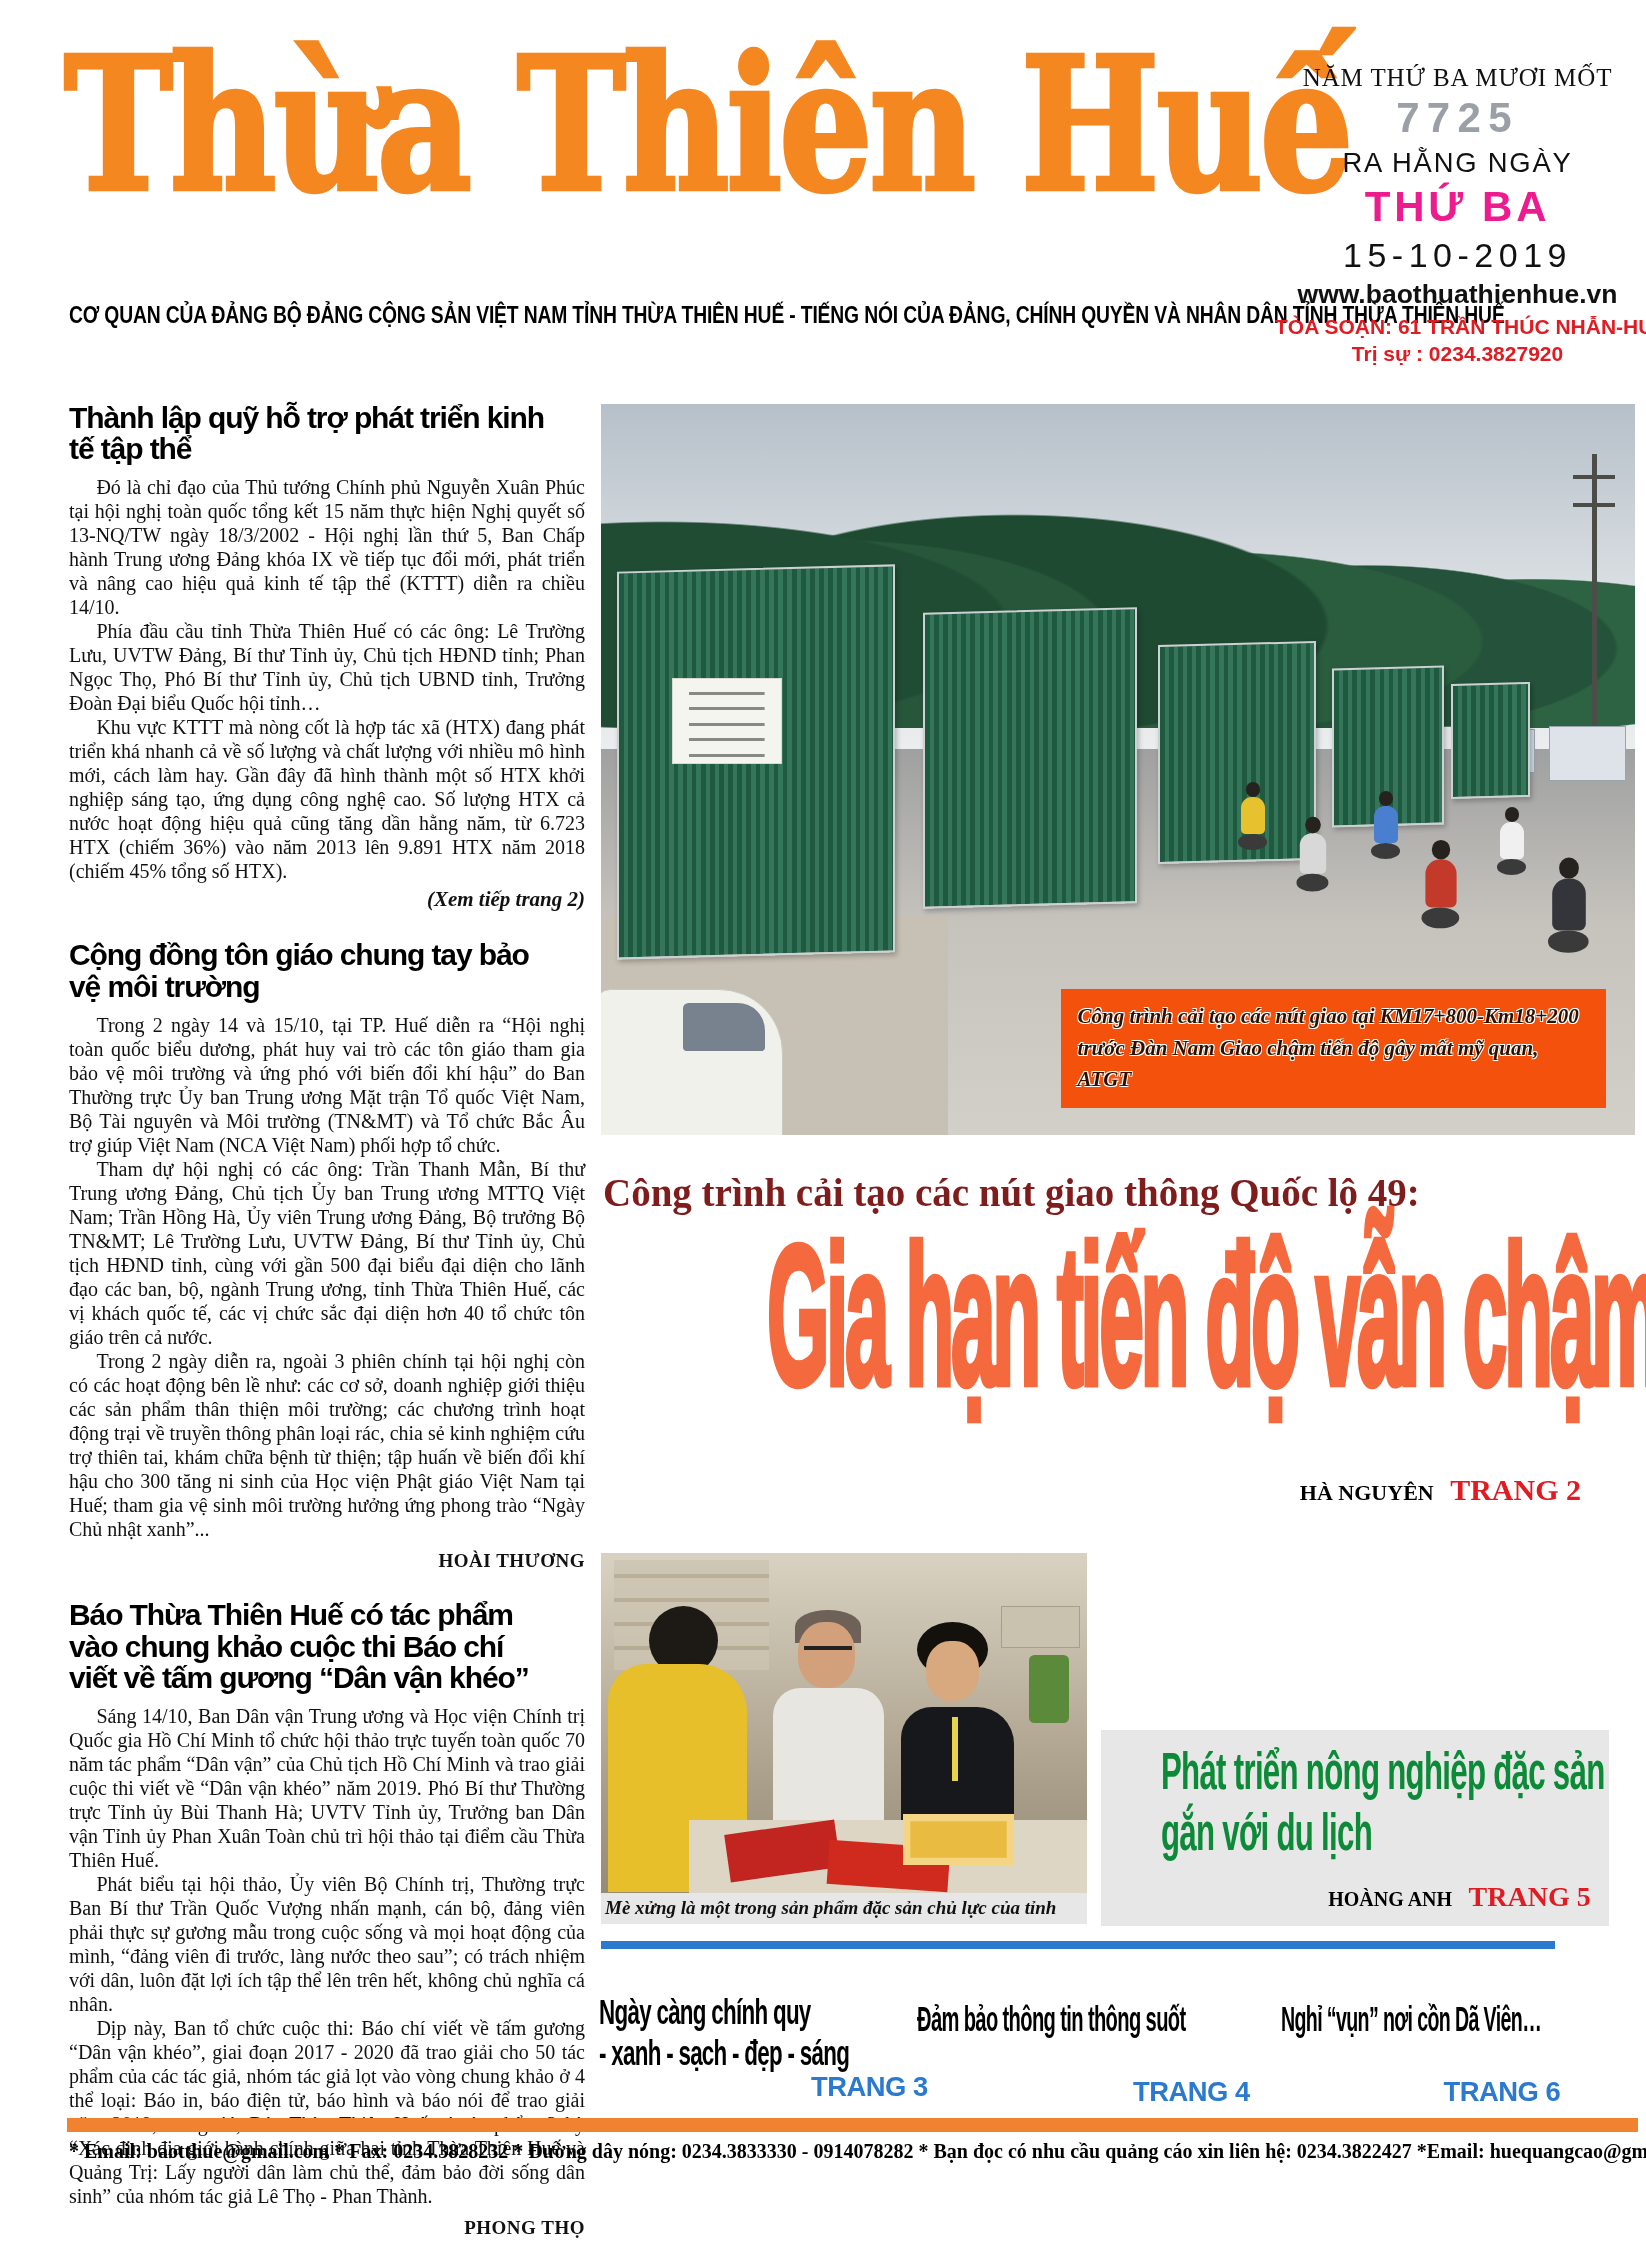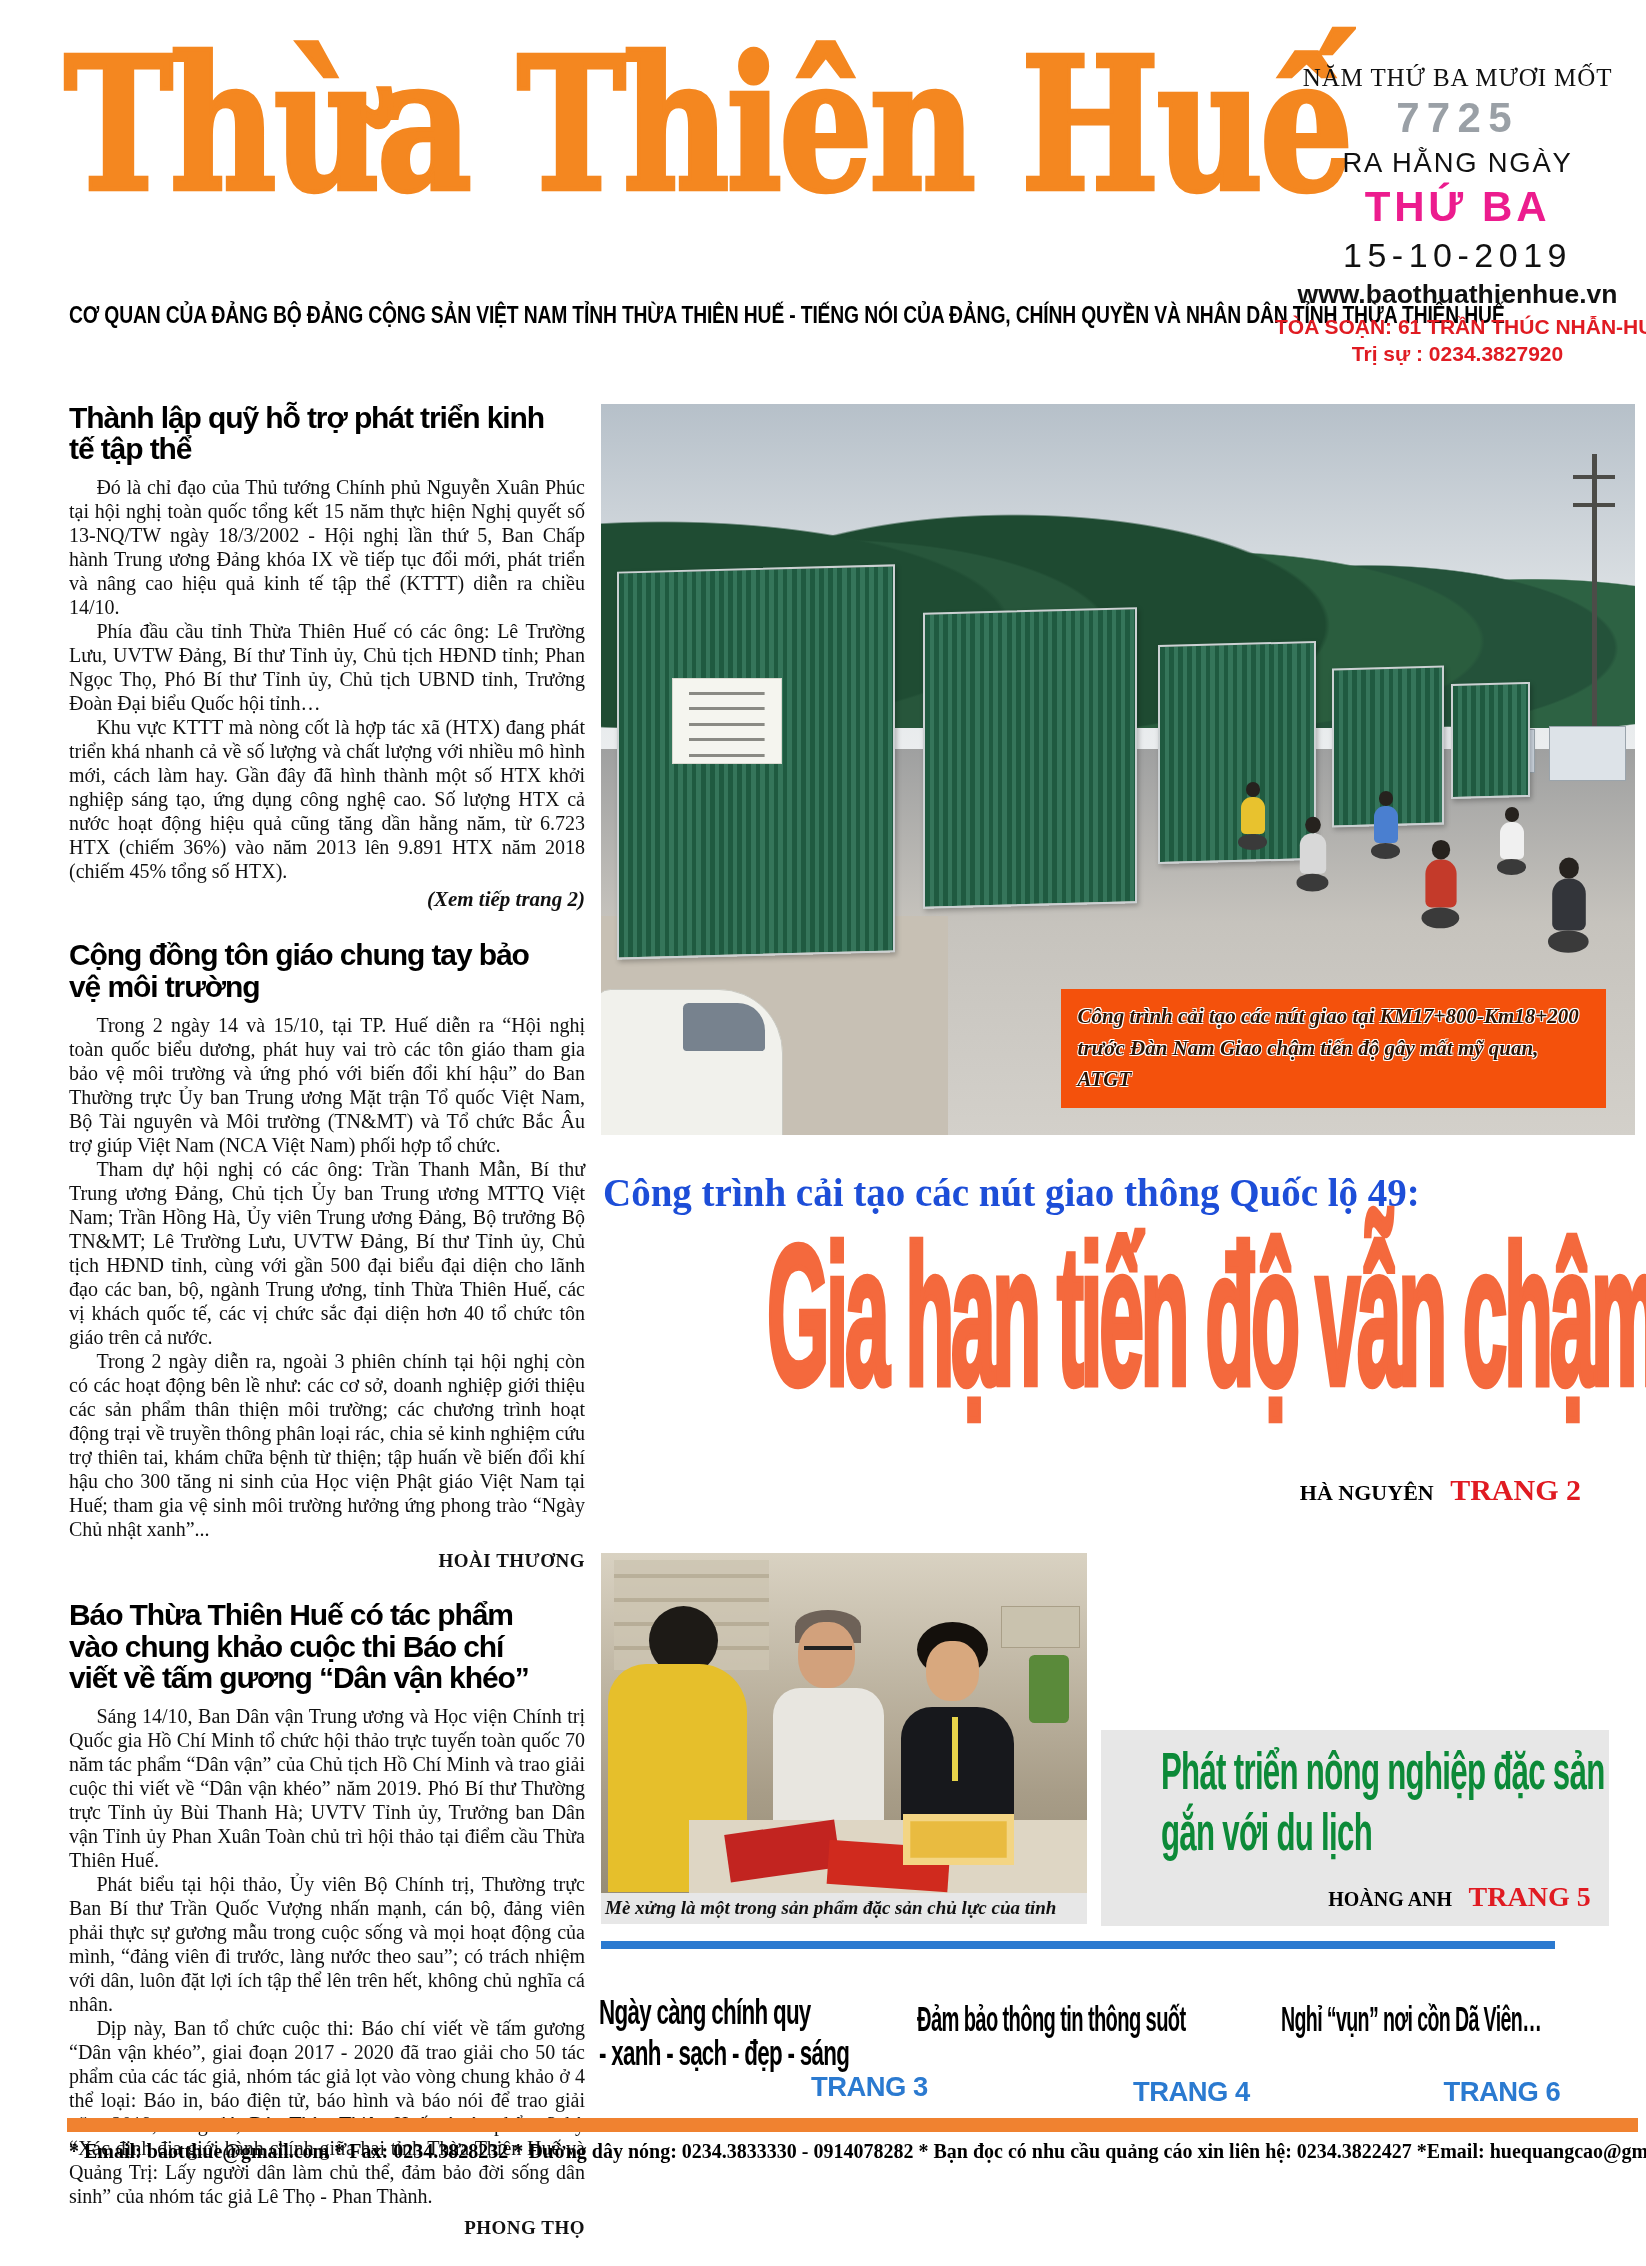"Công trình cải tạo các nút giao thông" .kicker { color: #1d4ed8 -> #7f1d1d }
